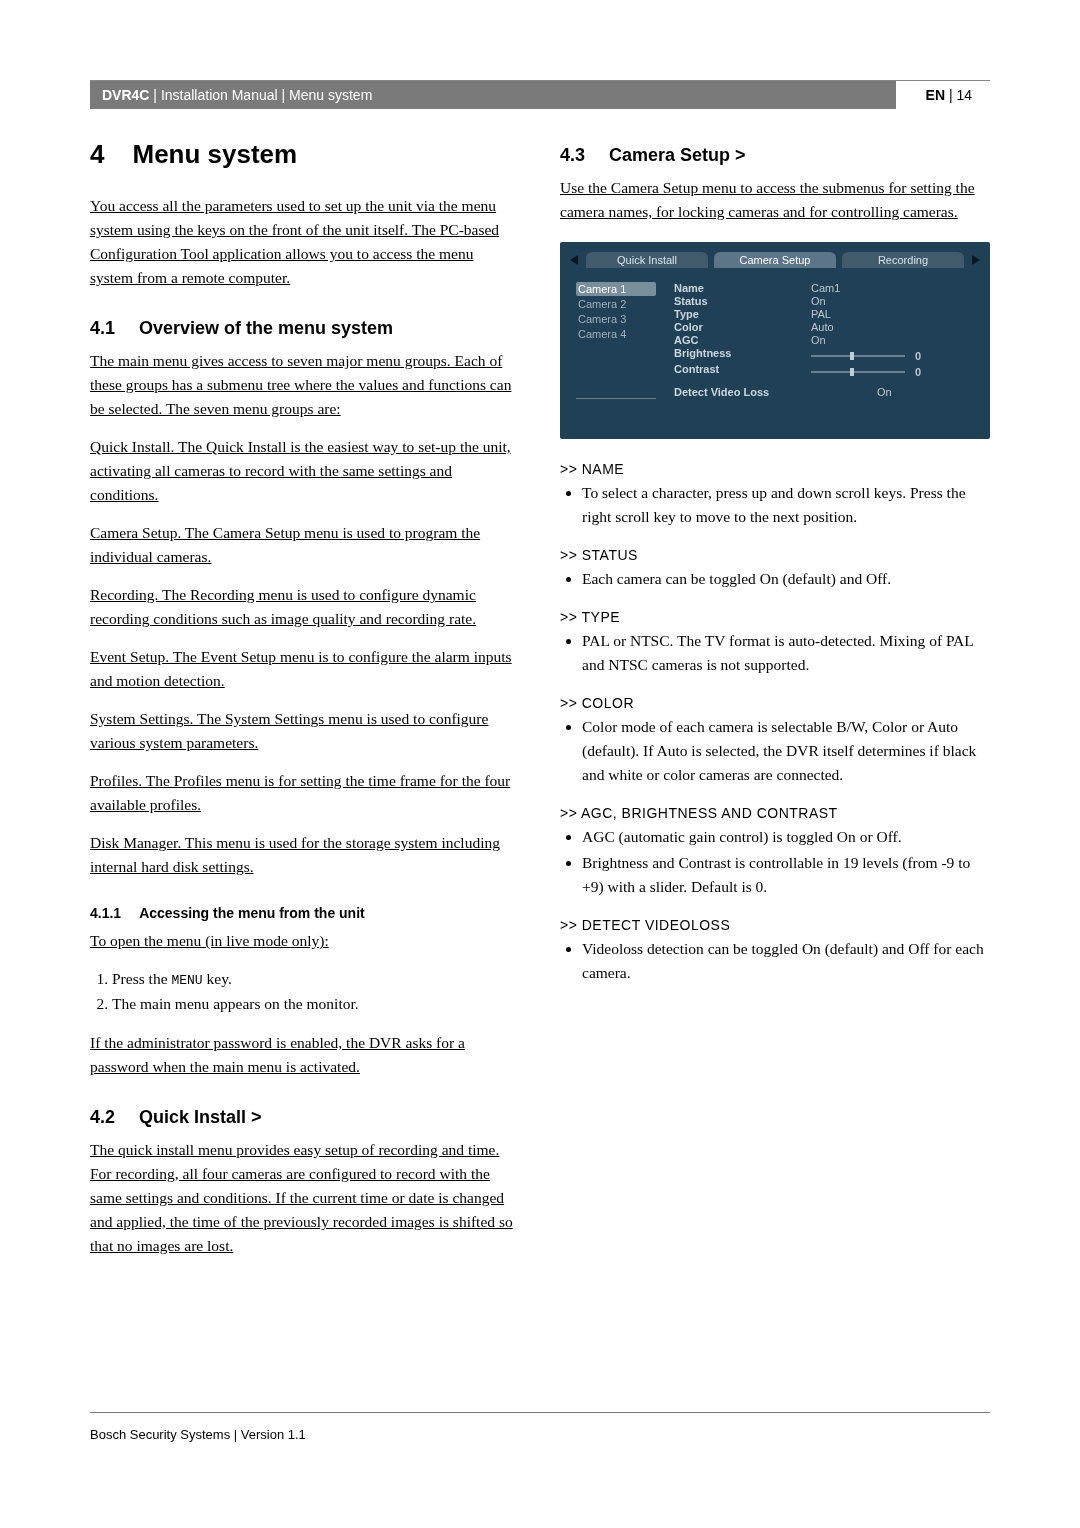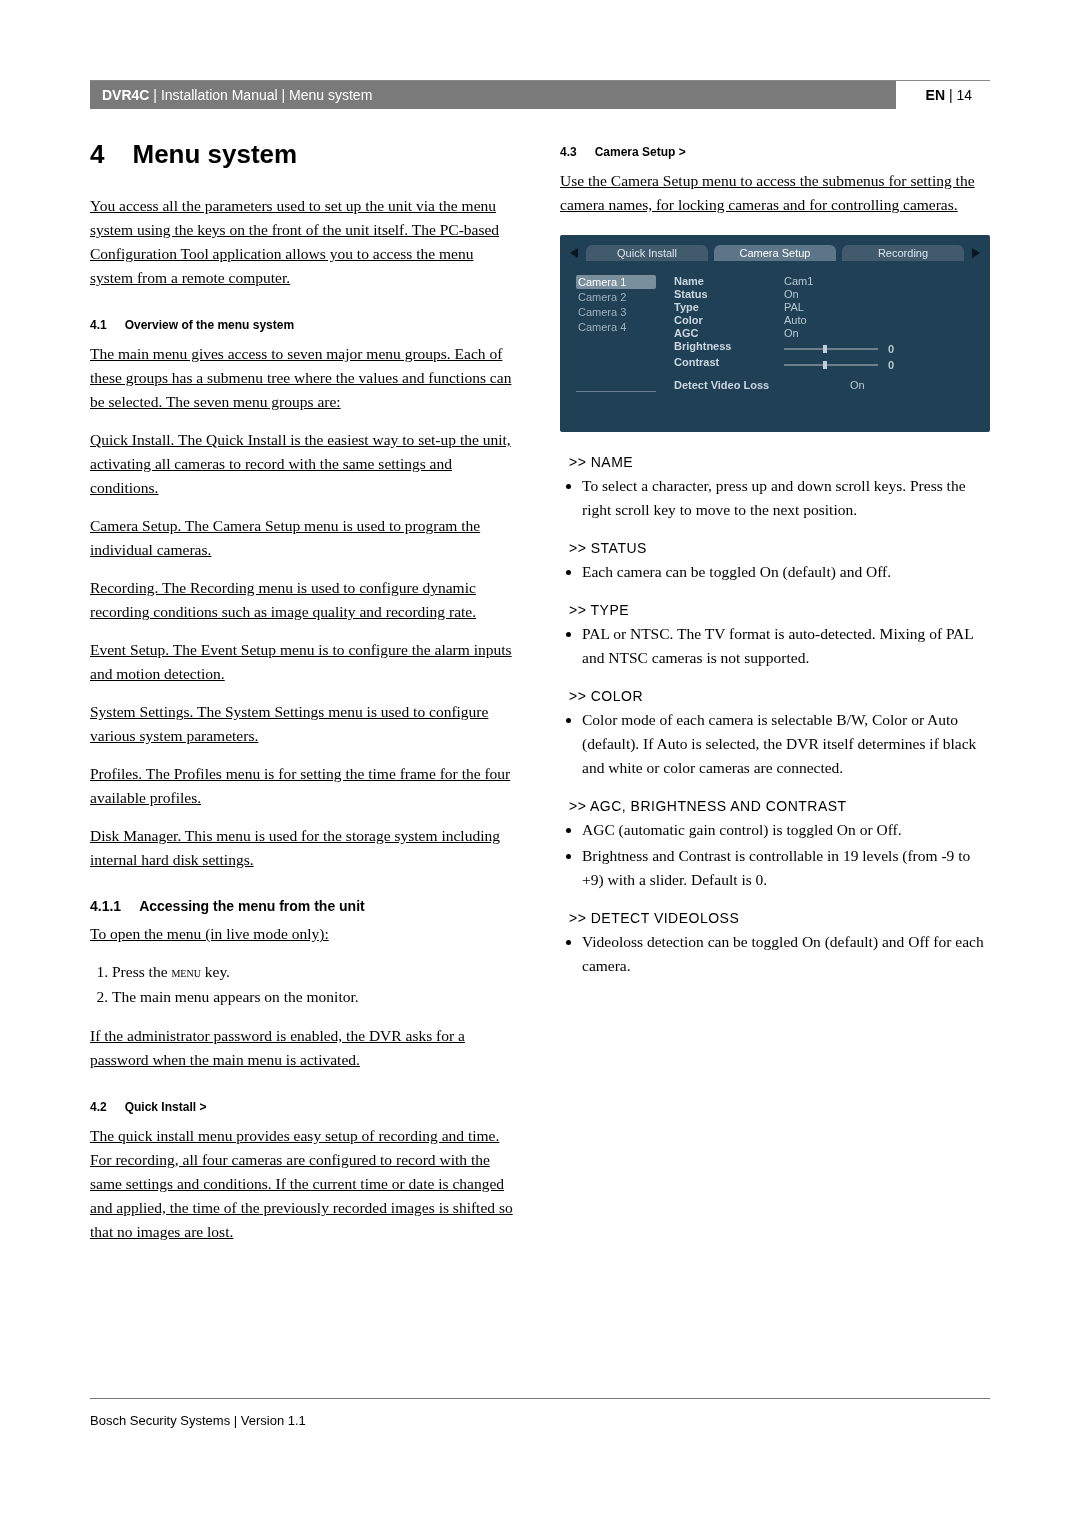"4.3" h2.sec { font-size: 12px -> 18px; gap: 18px -> 24px }
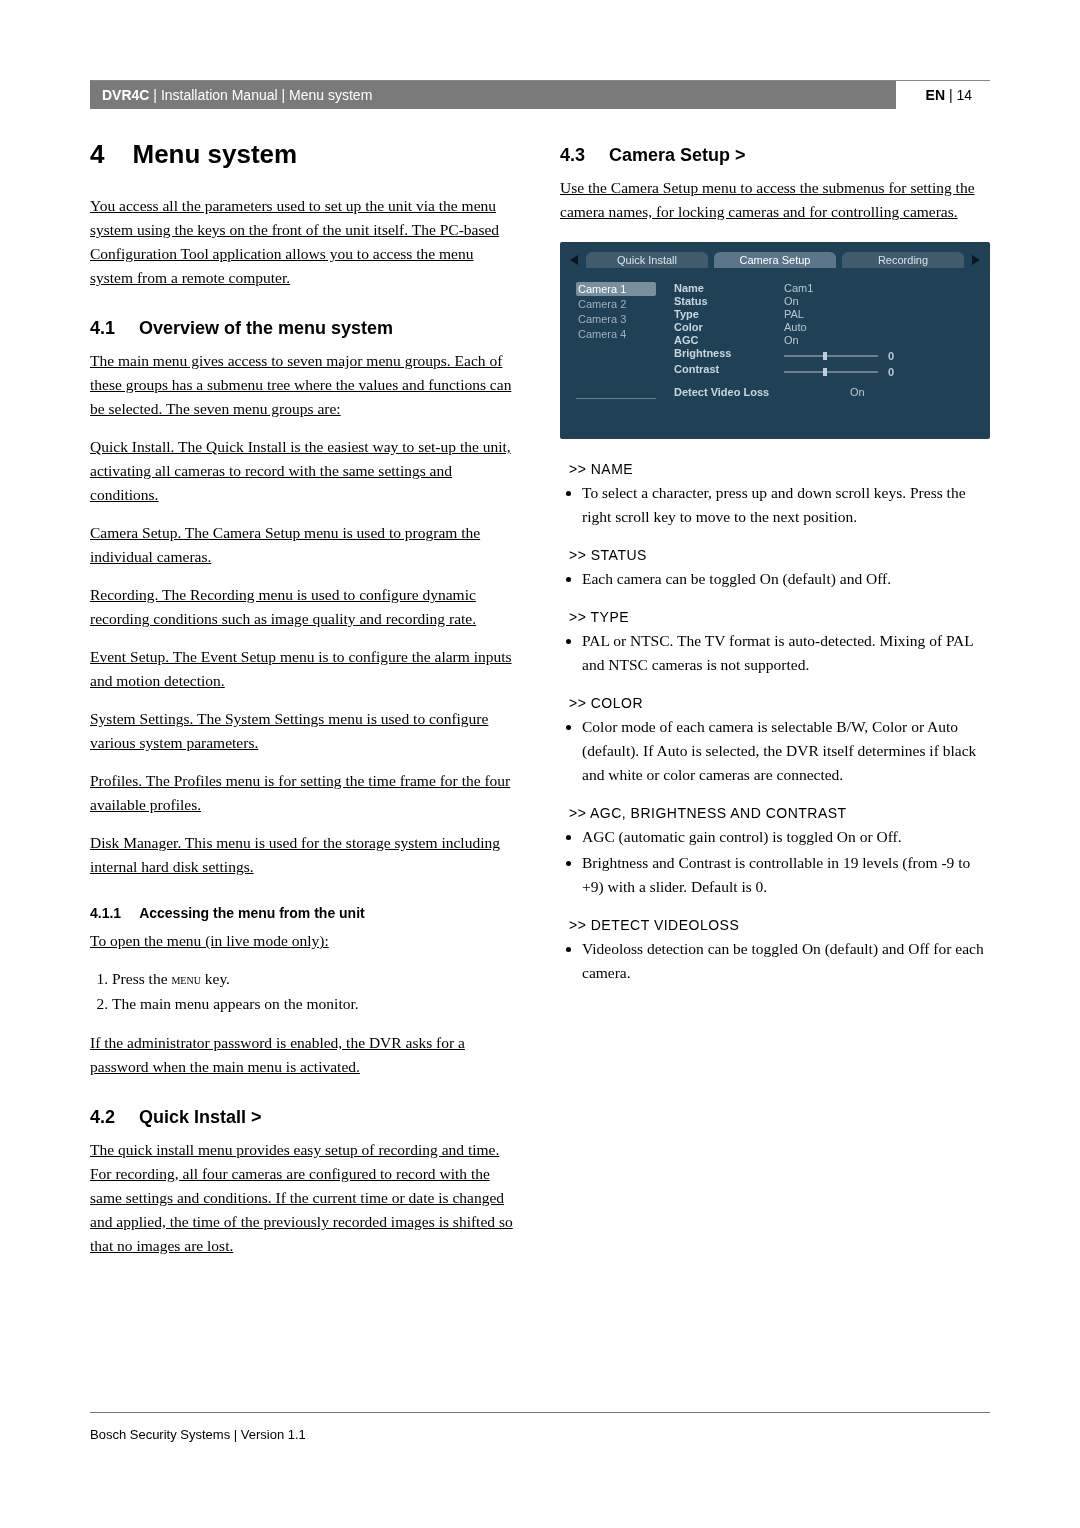"Name" .prop-row { gap: none -> 27px }
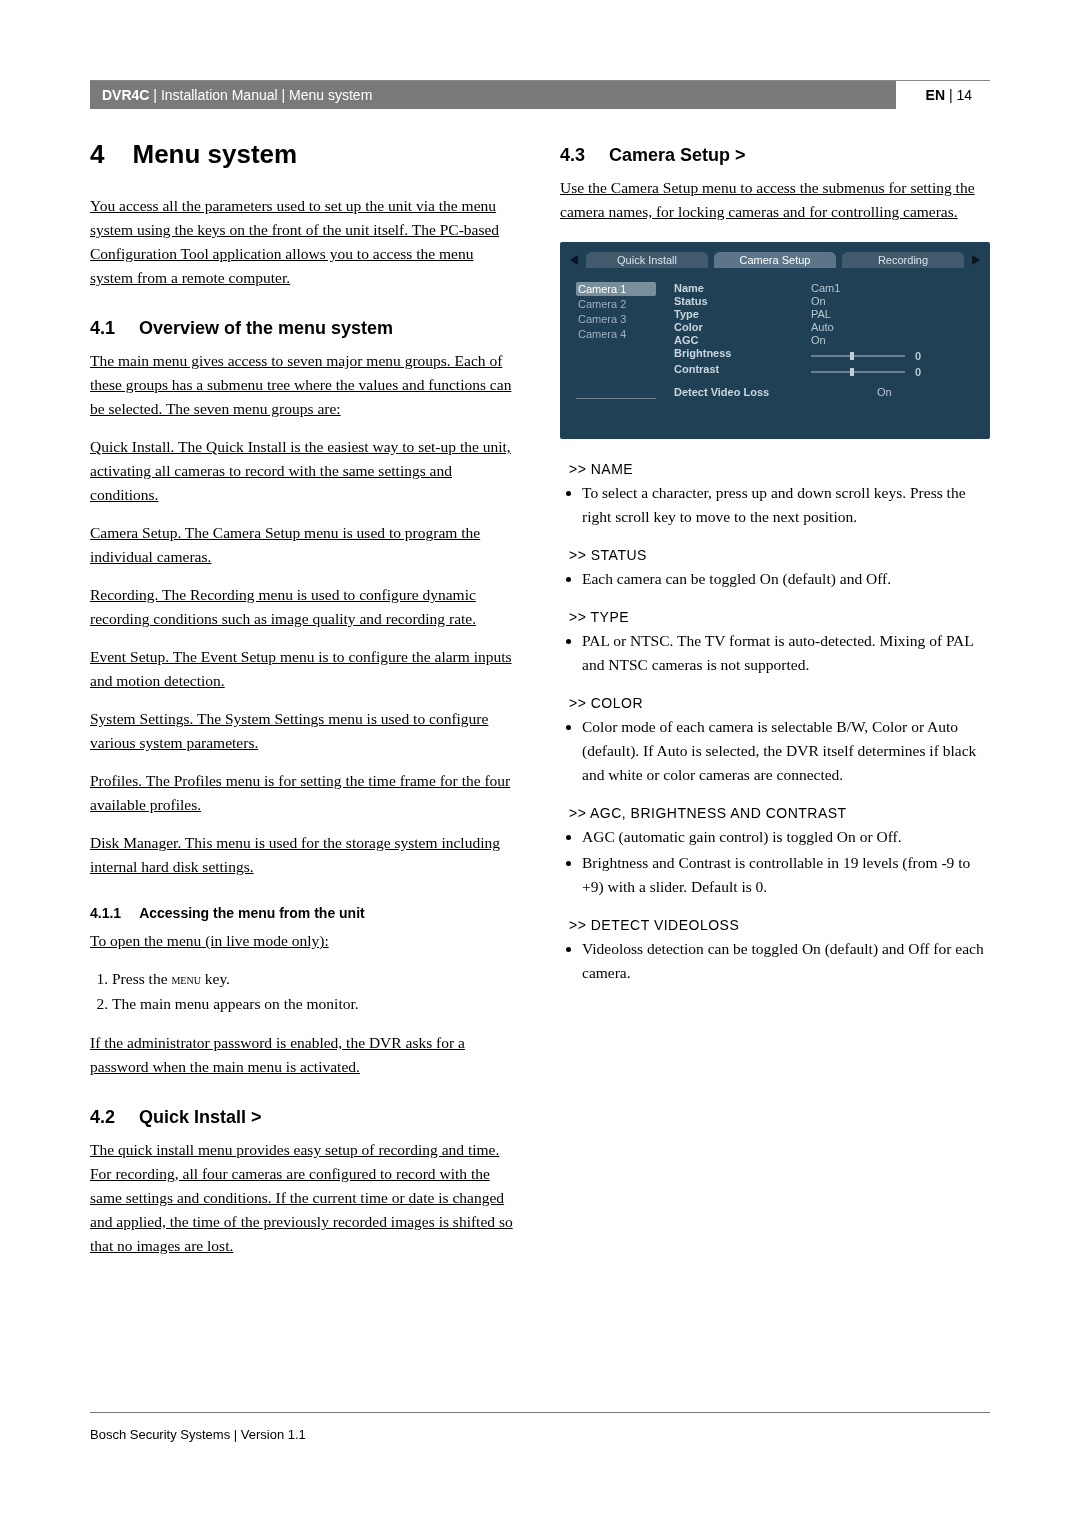">> NAME" h3.param { margin: 18px 0 4px 9px -> 18px 0 4px 0 }
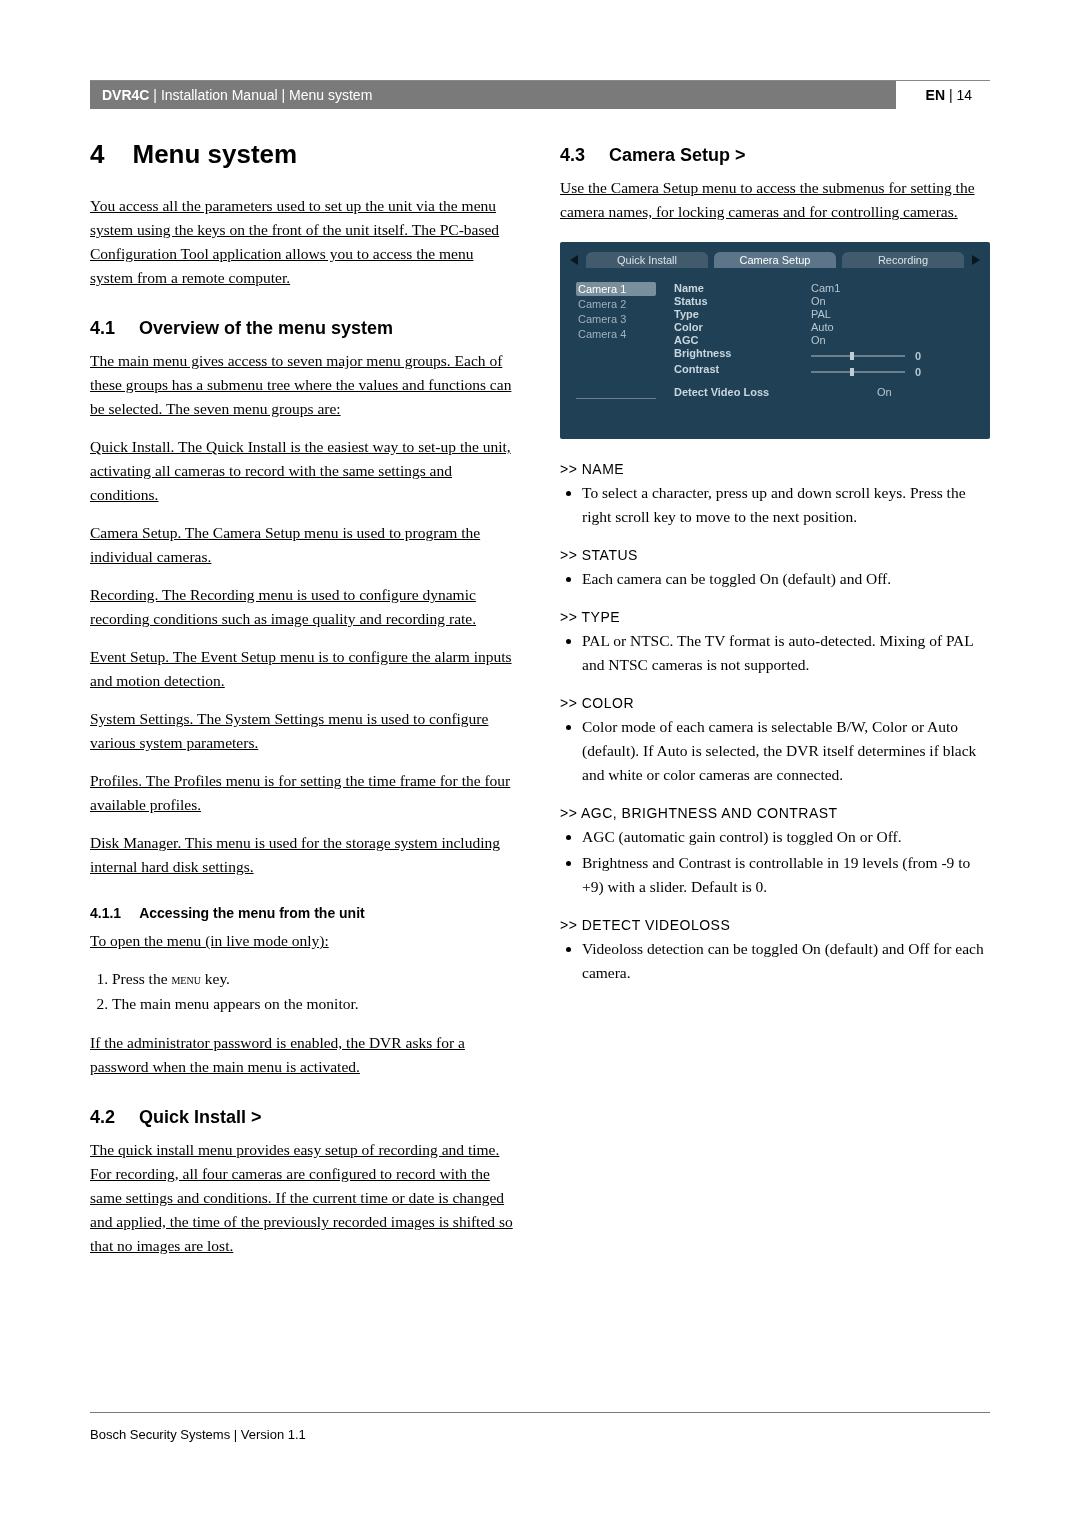"MENU" .menu-key { font-family: Liberation Serif, serif -> Liberation Mono, monospace; font-size: 10px -> 13px }
